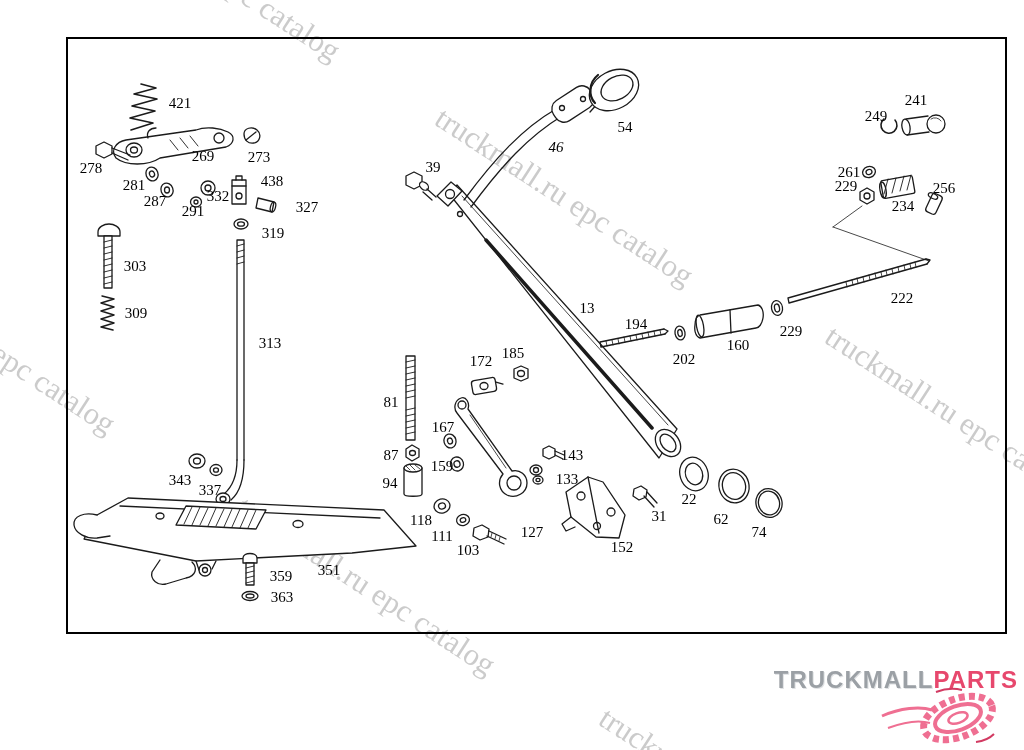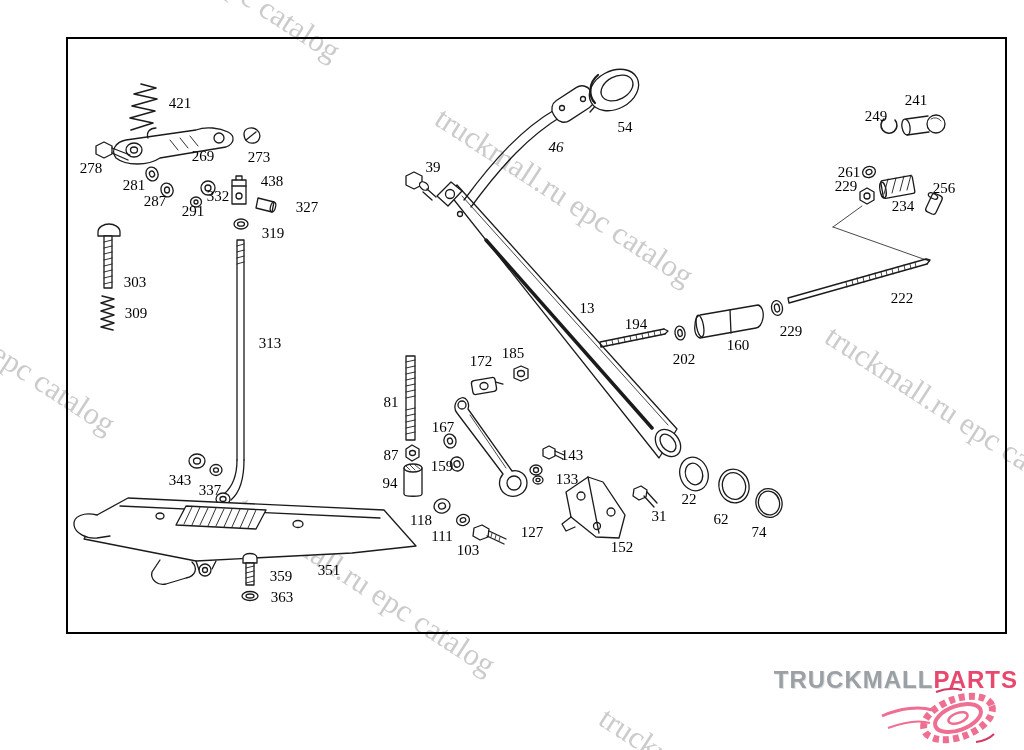"303" span.part-label { margin-top: 16px -> none }
